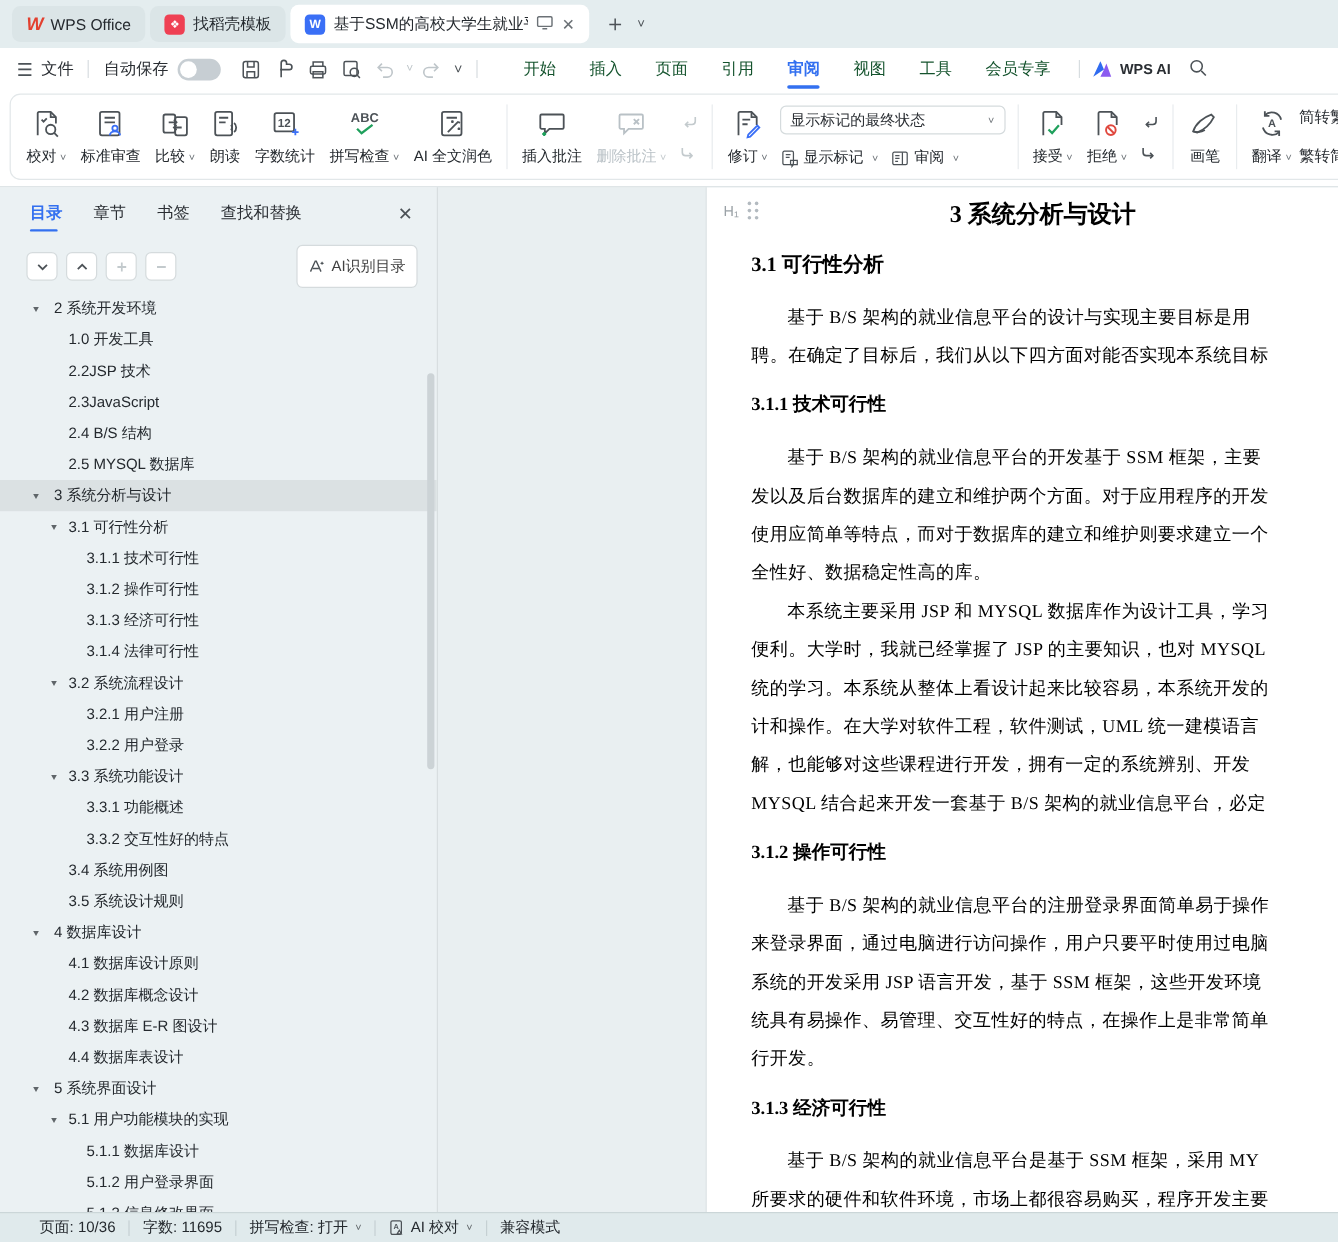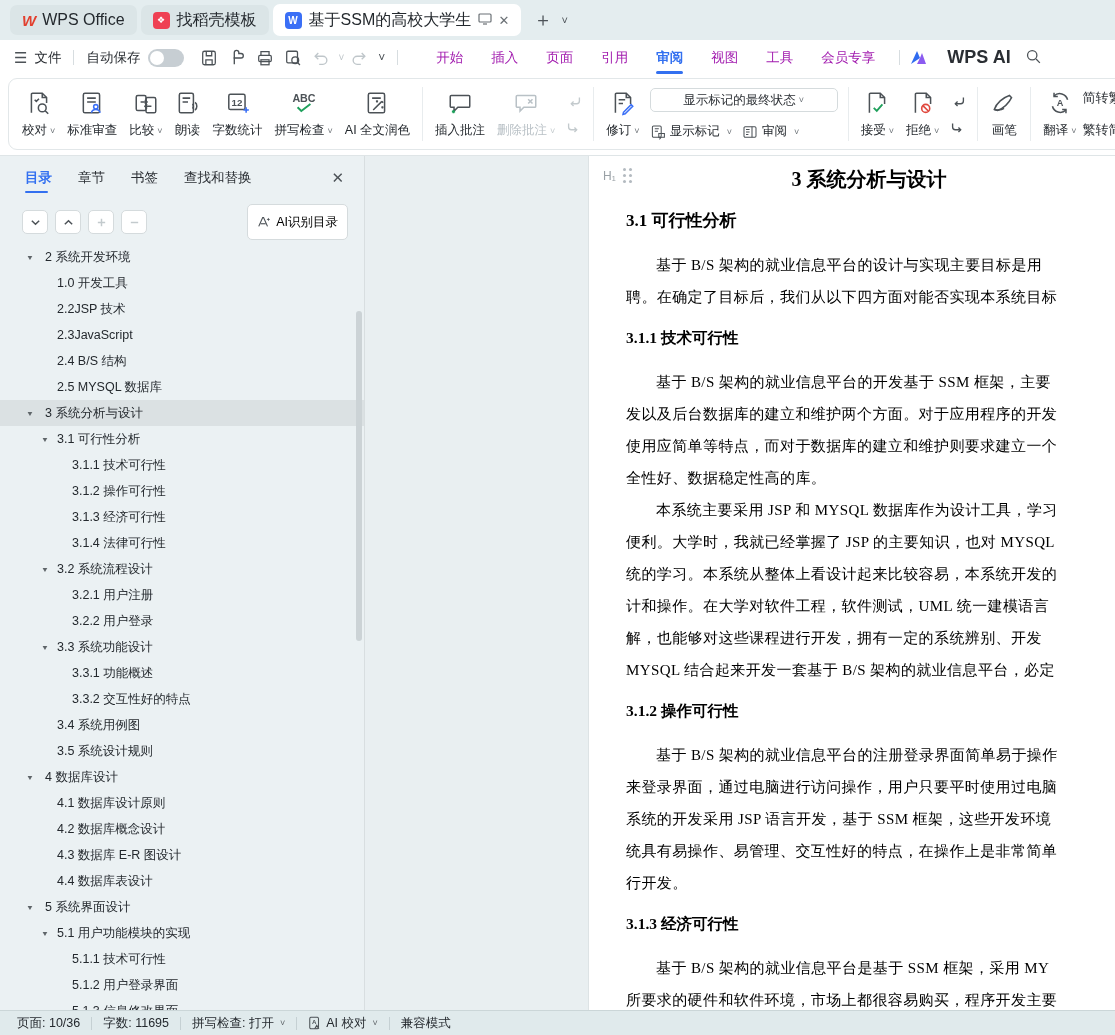"WPS Office" .tab-label { font-size: 16px -> 13px }
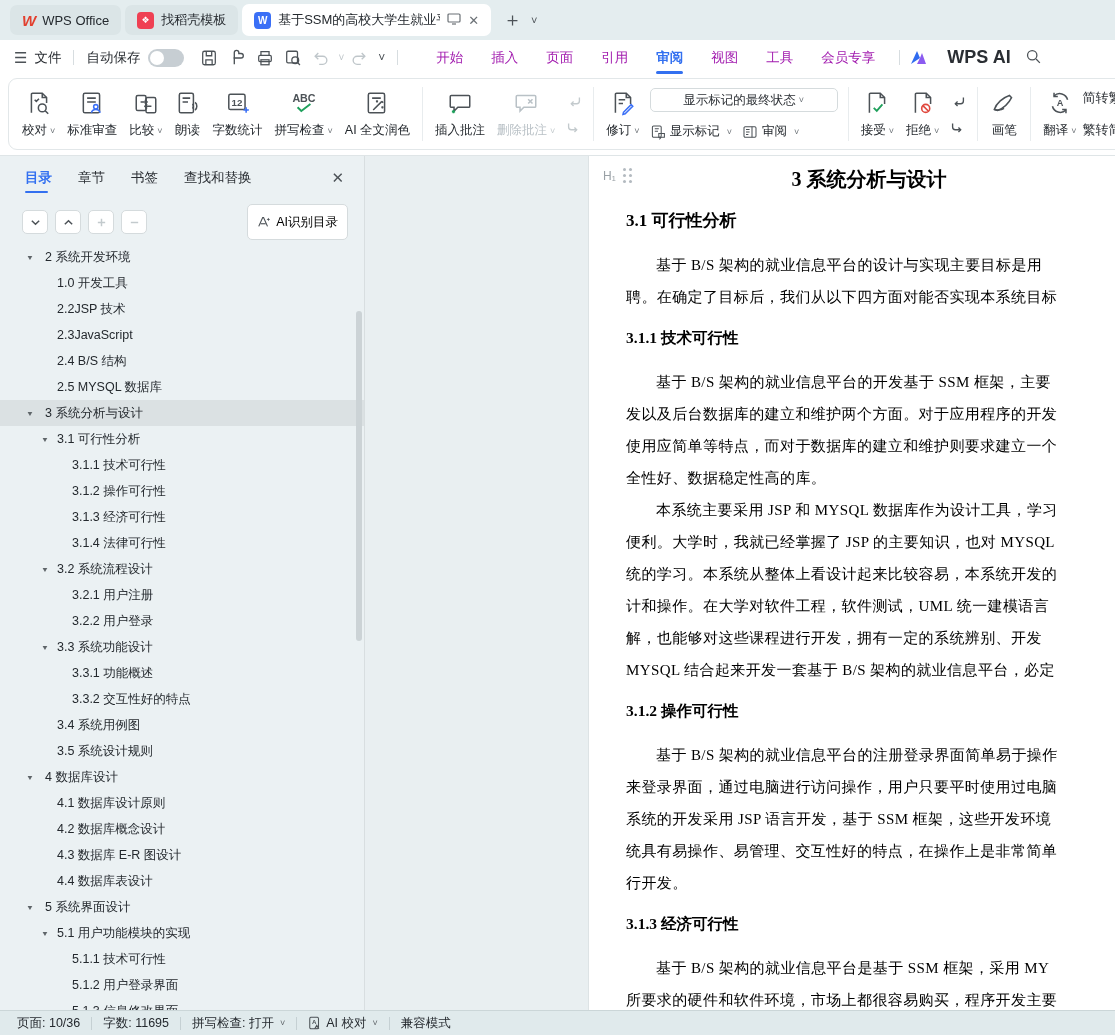"开始" .mtab { color: #a21caf -> #14532d }
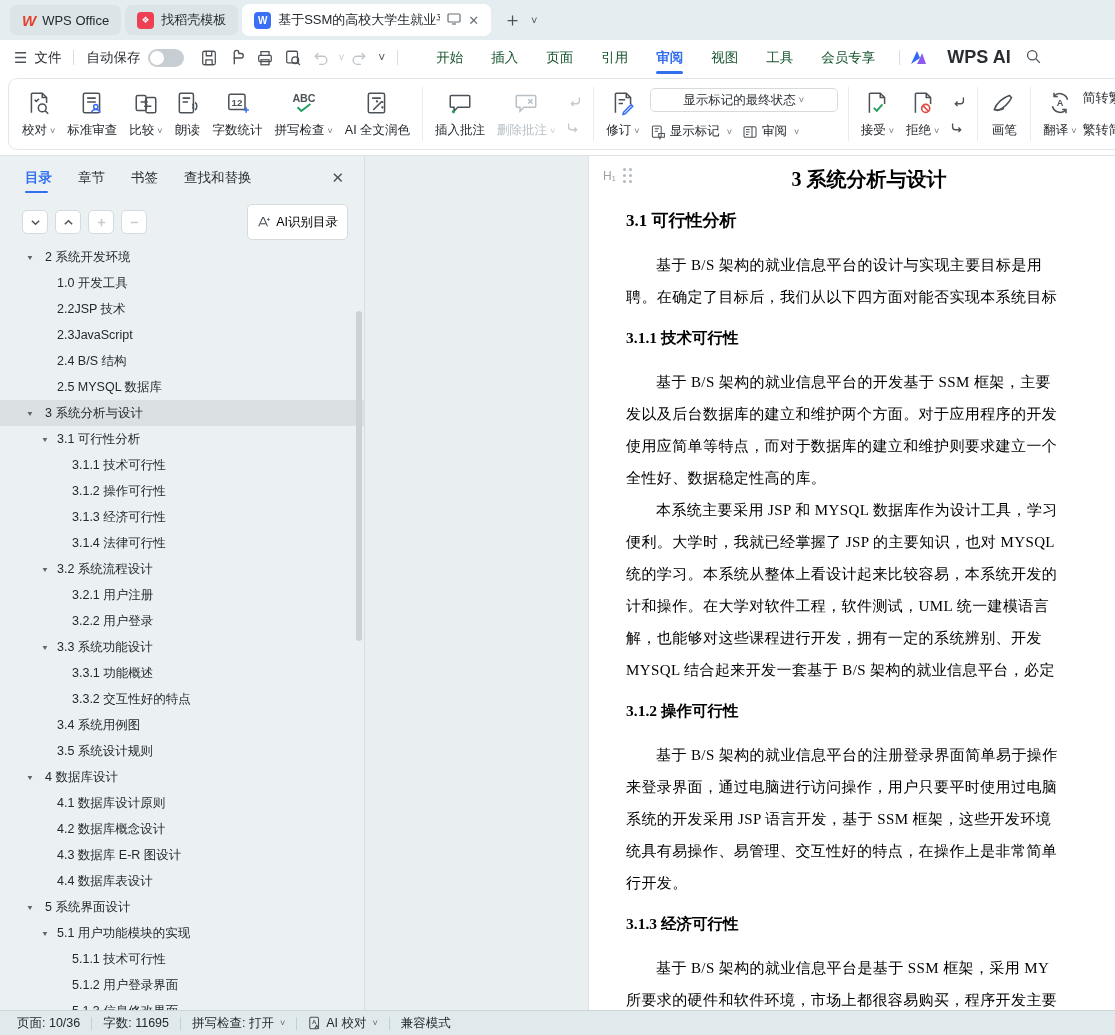"WPS AI" .wpsai { font-size: 18px -> 12px; gap: 20px -> 6px }
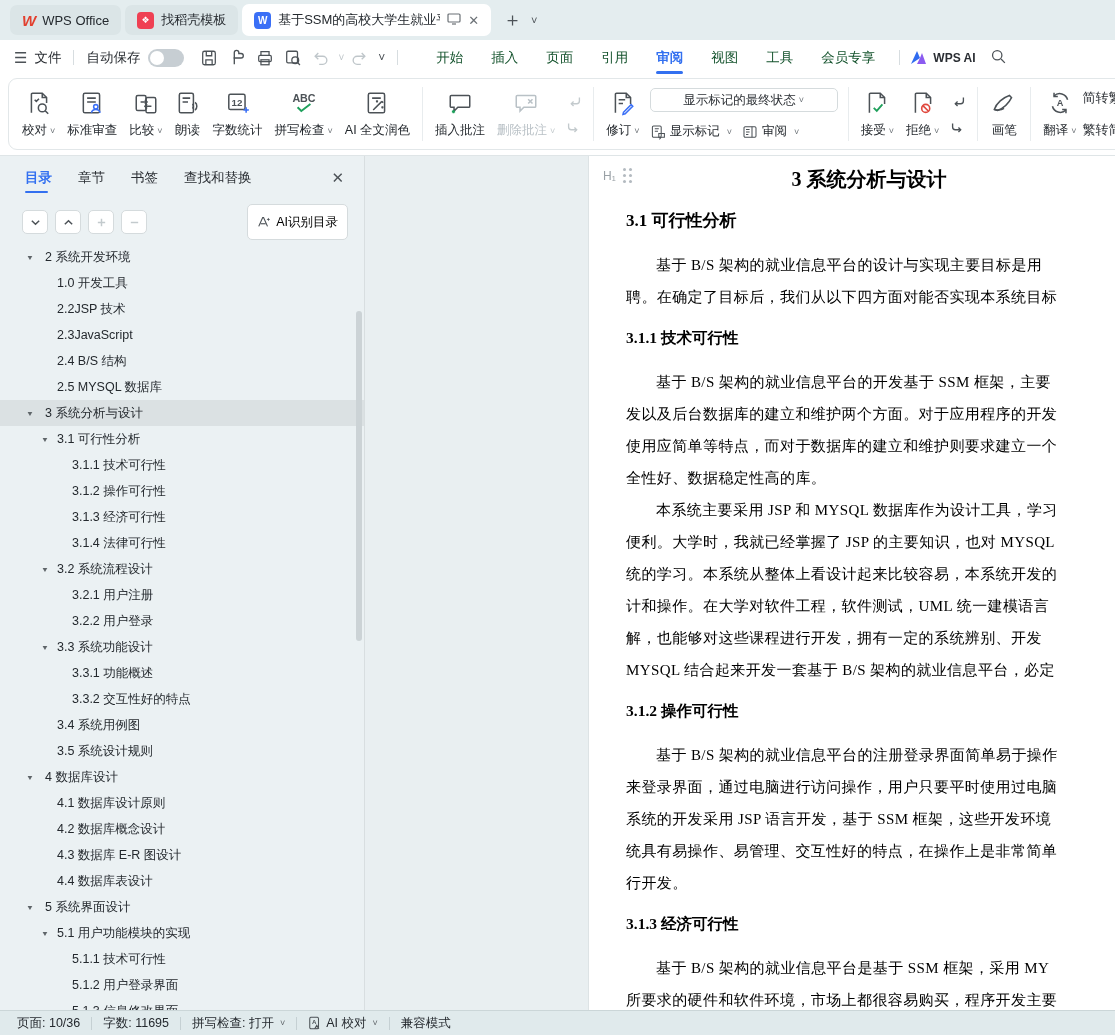"显示标记的最终状态" .rb-select { justify-content: center -> space-between; padding: 0 24px -> 0 8px }
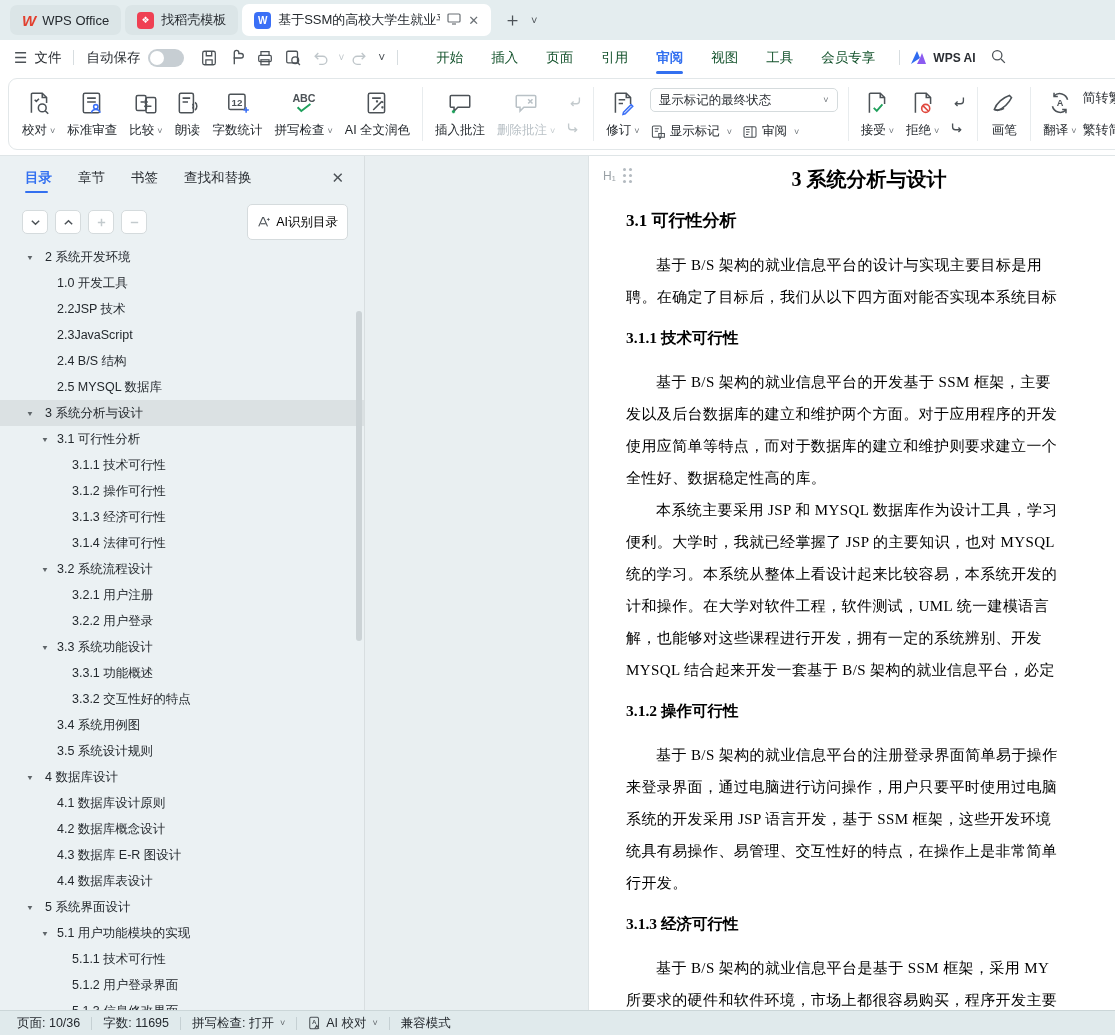"AI识别目录" .ai-btn { color: #000000 -> #404040 }
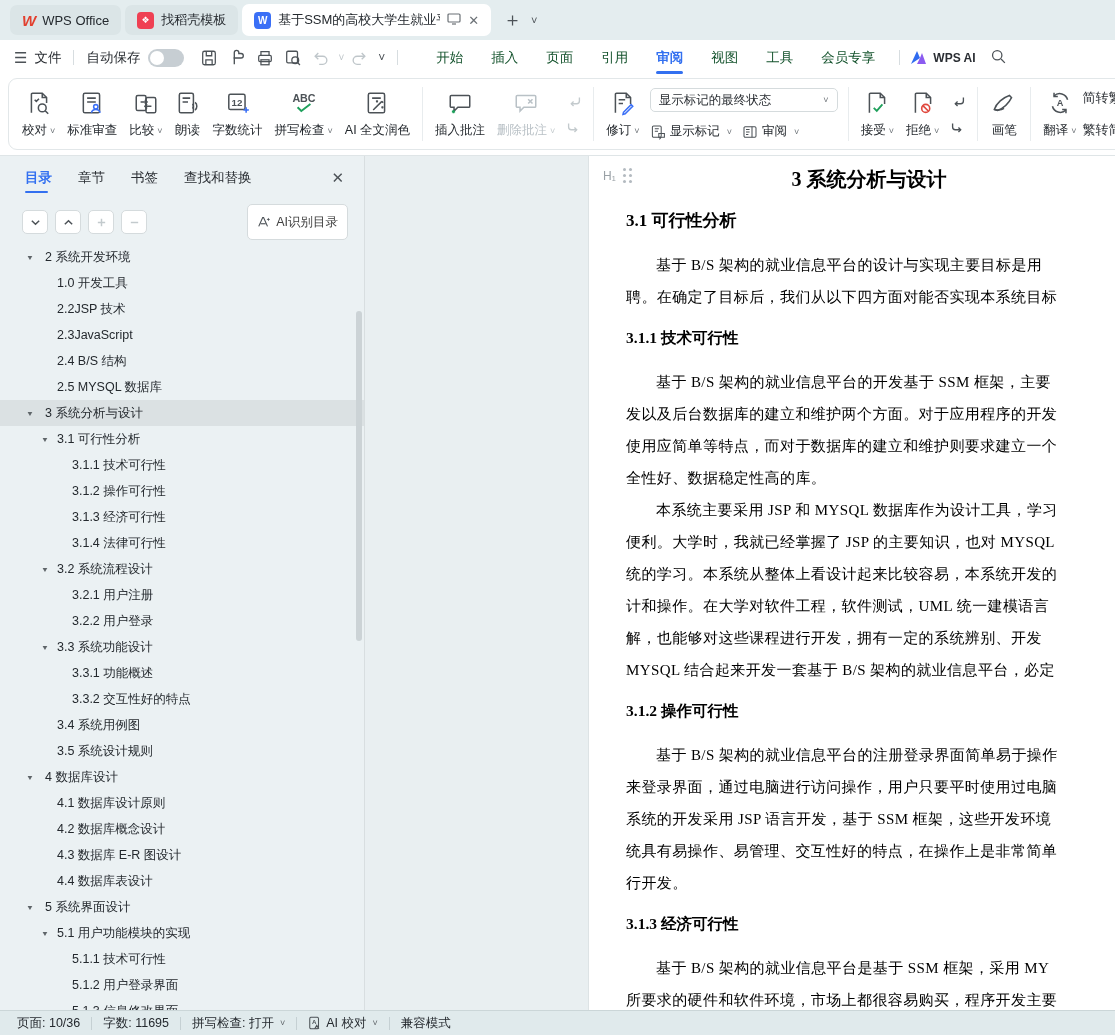"5.1.1 技术可行性" span.ol-text { text: 技术可行性 -> 数据库设计 }
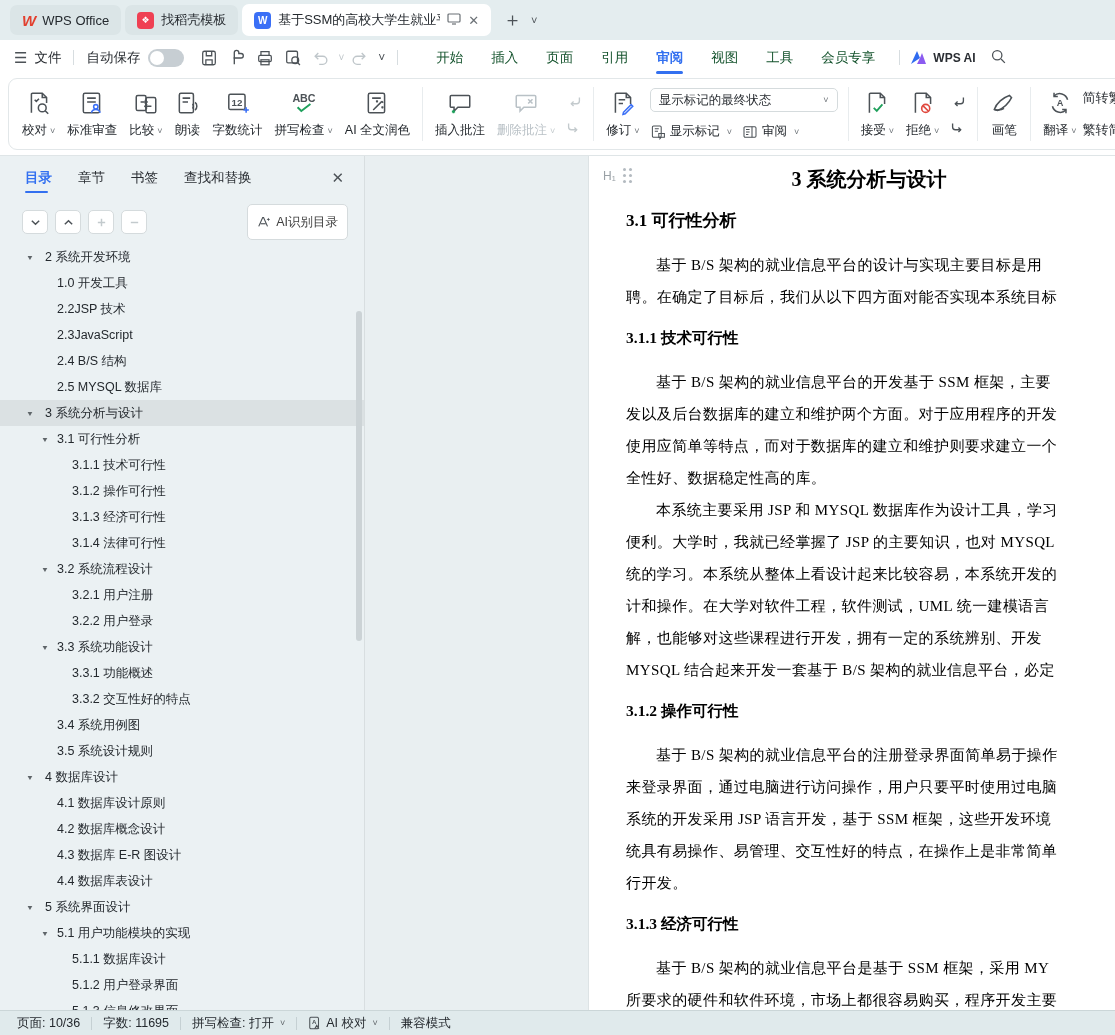"页面: 10/36" .statusbar { padding-left: 17px -> 33px }
